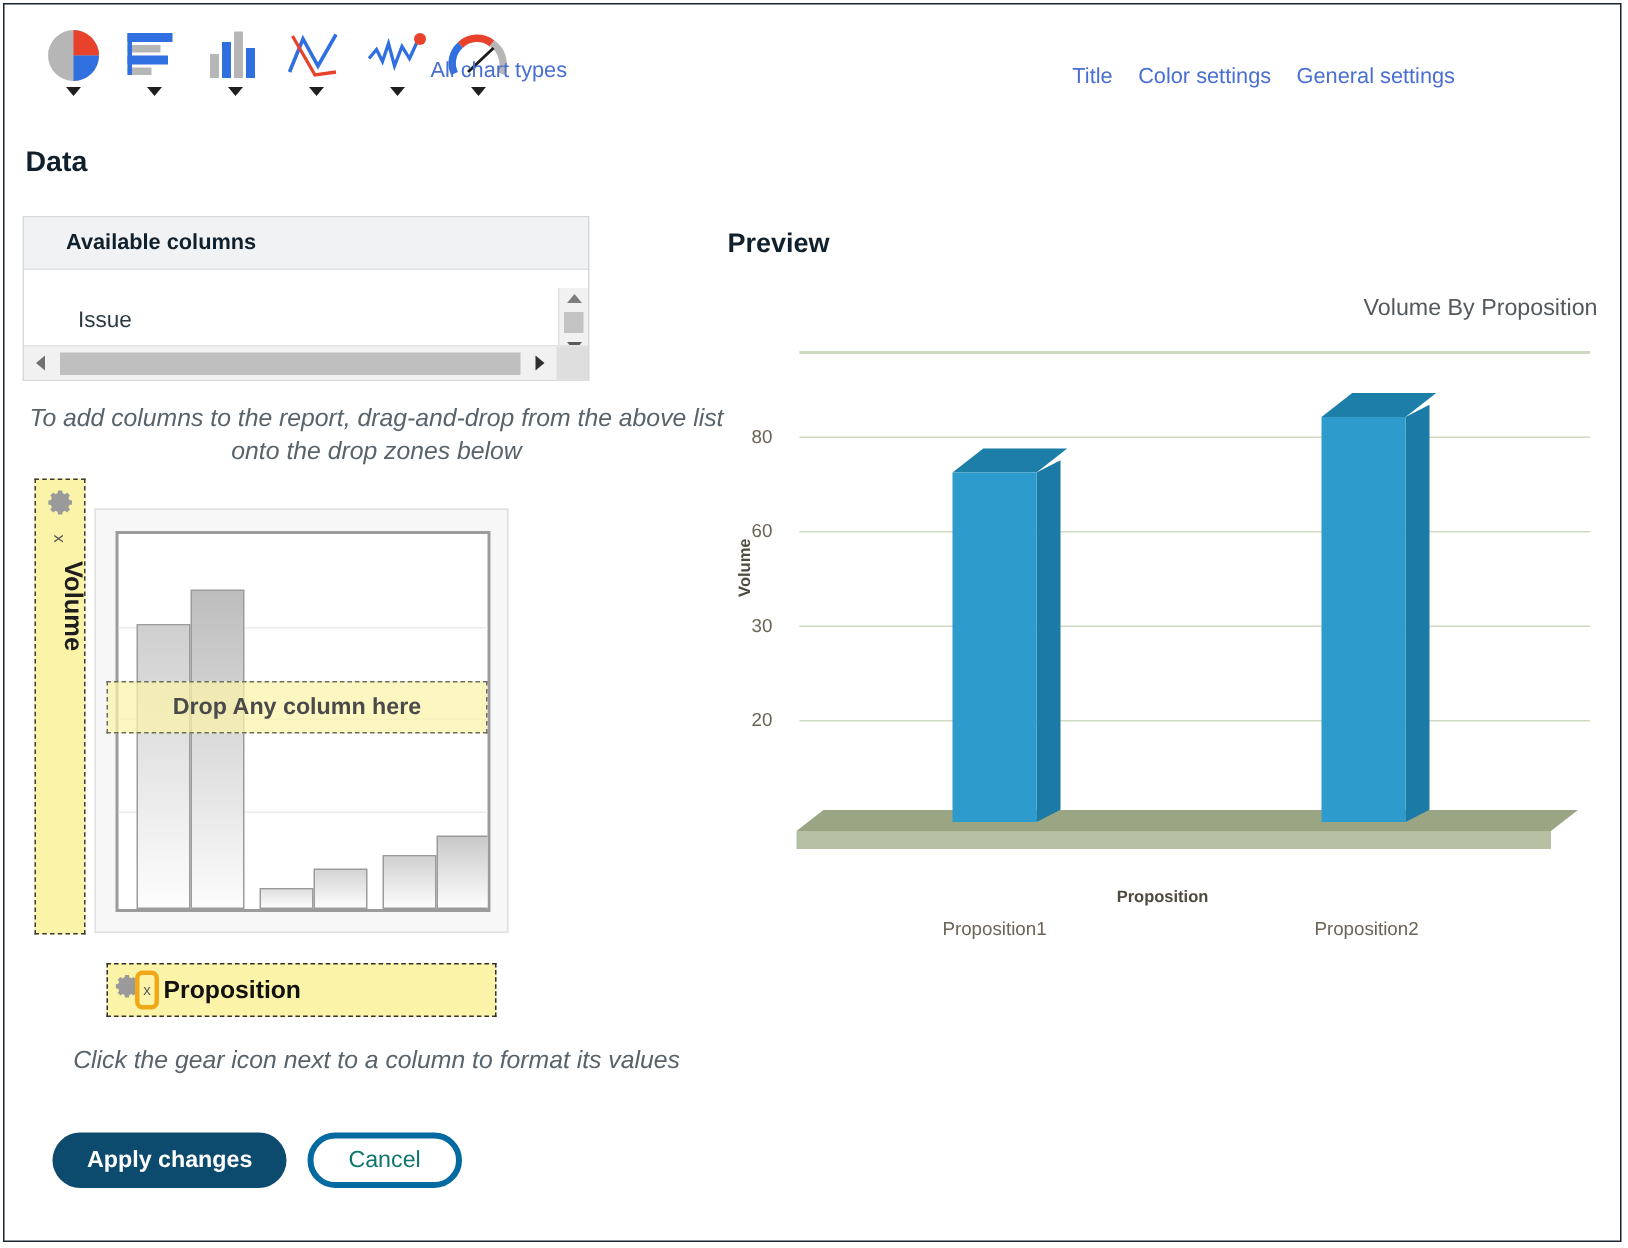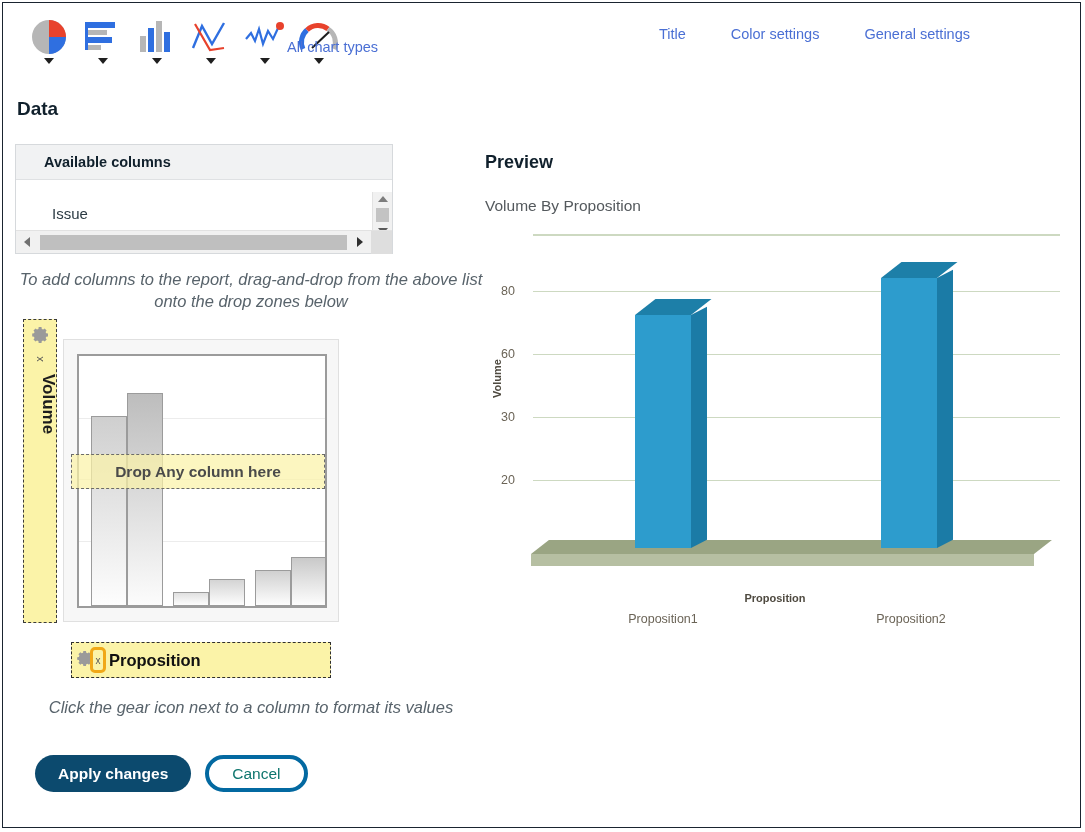"Title" .topnav { gap: 45px -> 17px; top: 23px -> 40px }
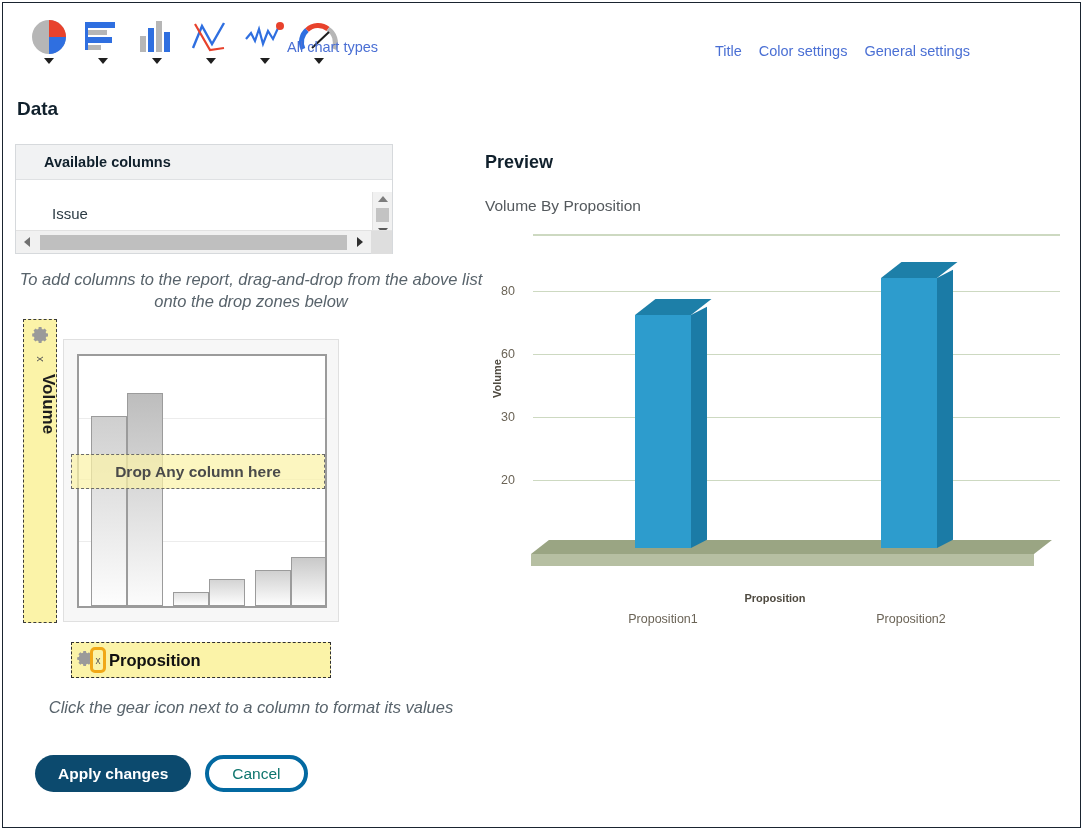"Volume By Proposition" .chart-title { text-align: left -> right }
